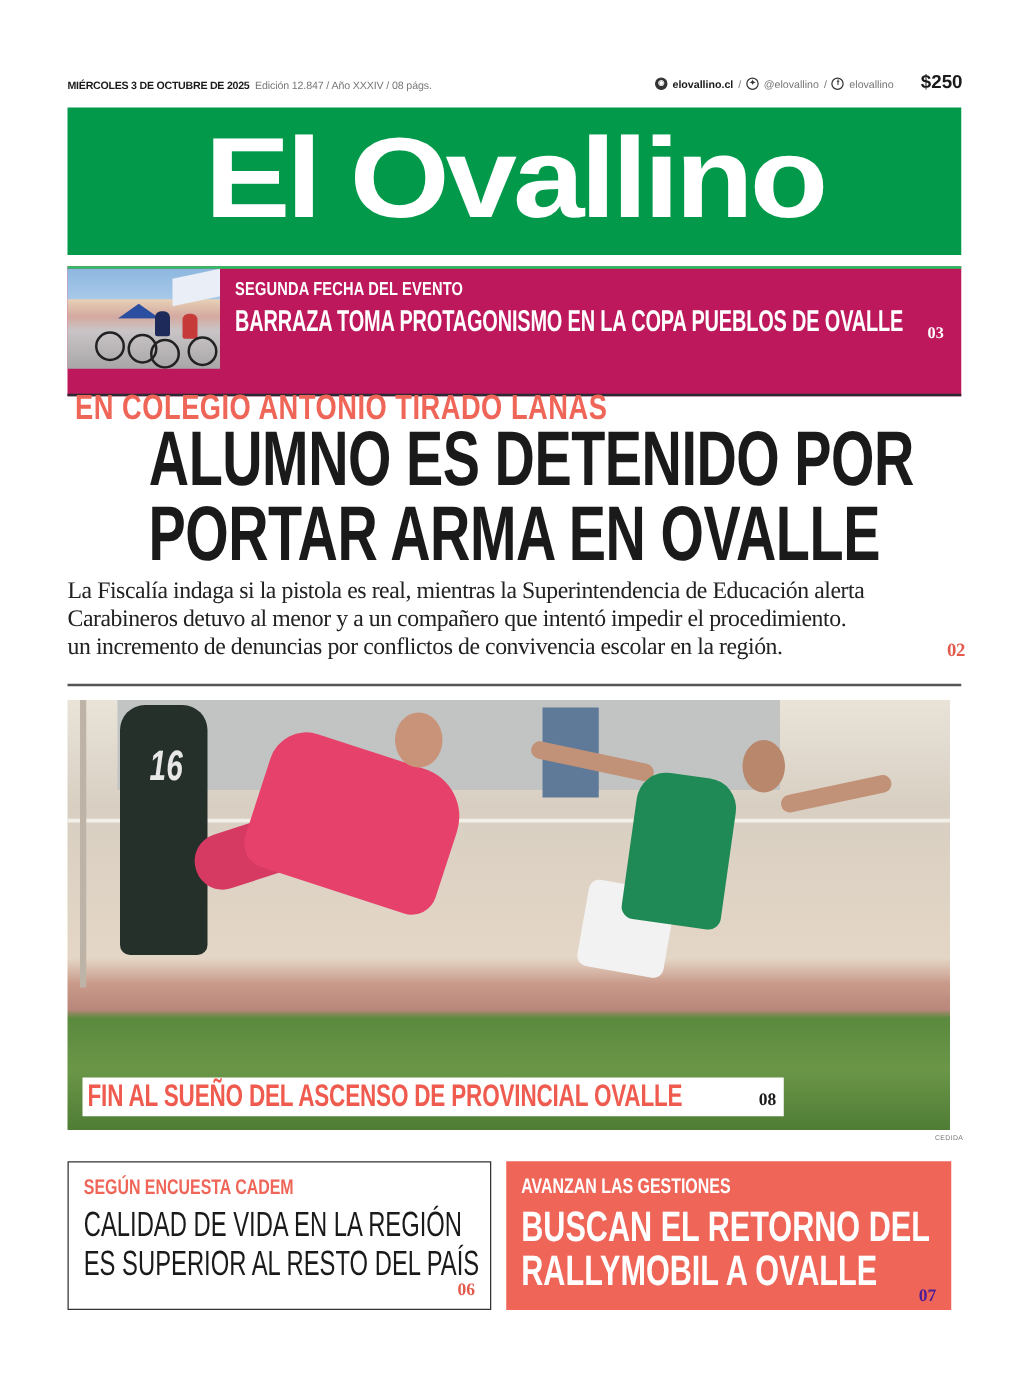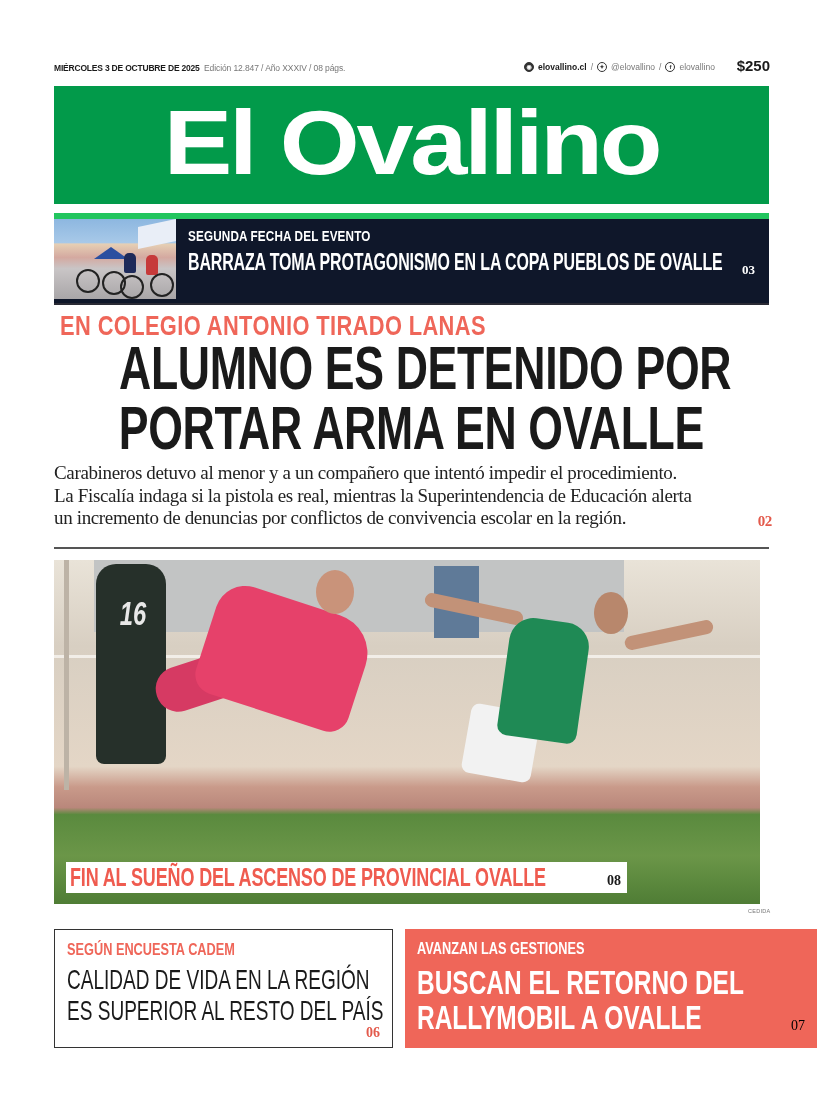"SEGUNDA FECHA DEL EVENTO" .teaser { background: #0f172a -> #be185d; border-top: 6px solid #22c55e -> 2px solid #22c55e; height: 92px -> 104px }
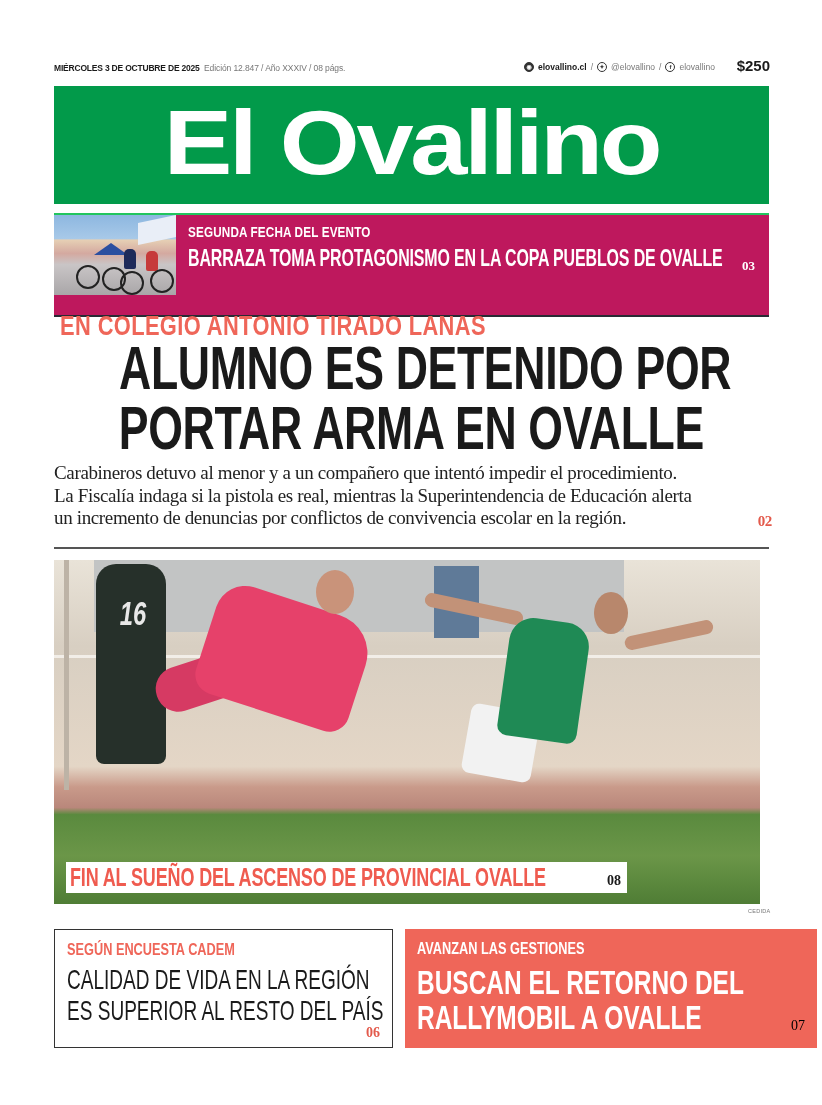"Carabineros detuvo al menor y" span.ln { order: before "La Fiscalía indaga si la" -> after "La Fiscalía indaga si la" }
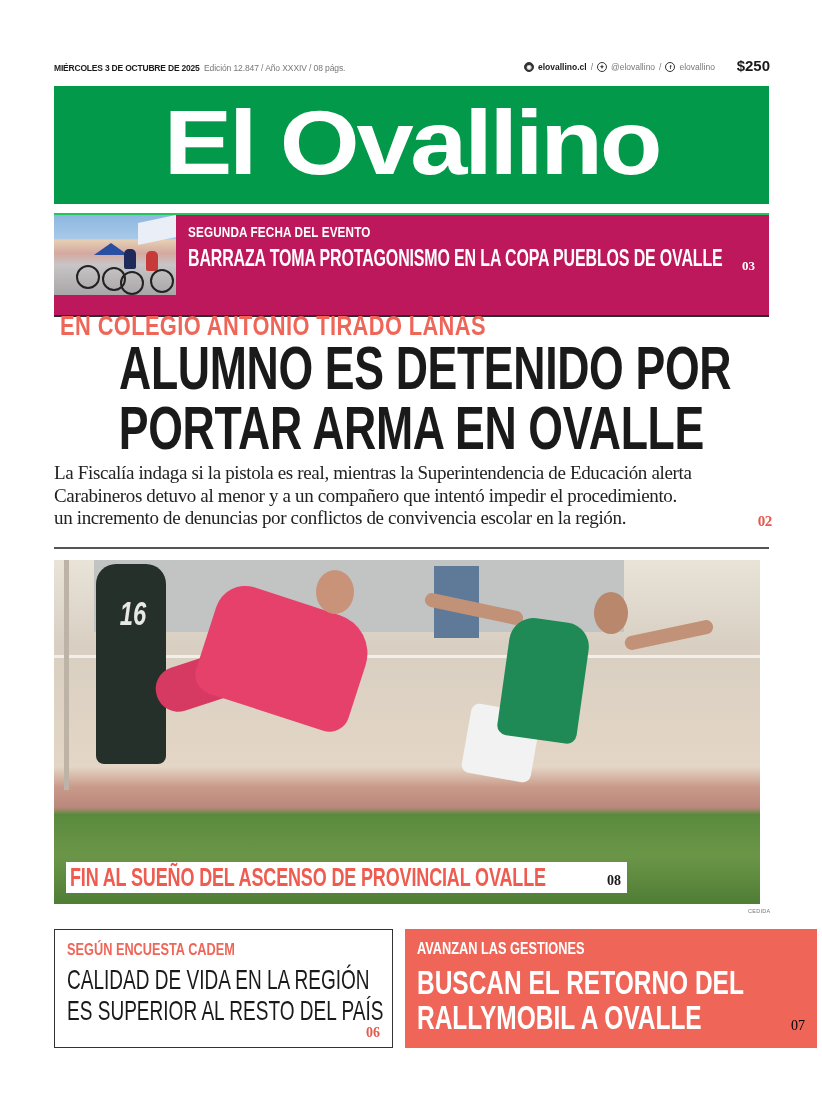"AVANZAN LAS GESTIONES" .box-right { width: 412px -> 356px }
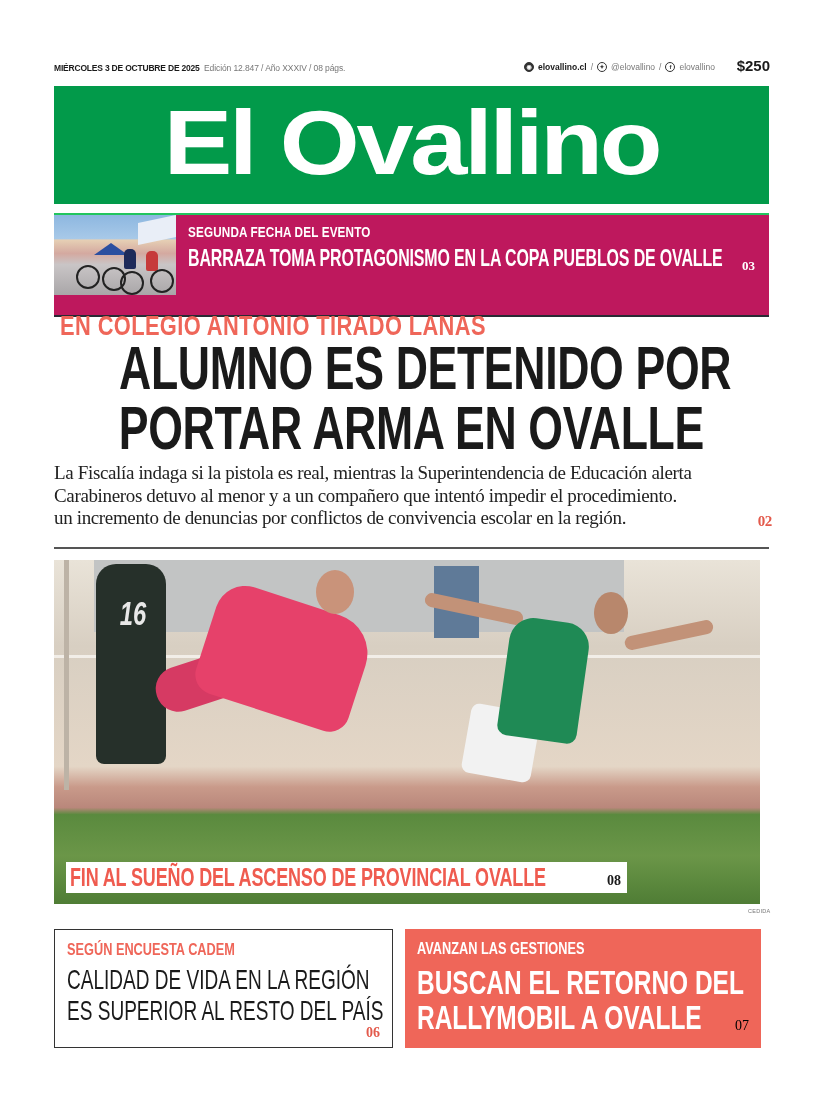"07" .box-right .pg { color: #000000 -> #4c1d95; font-weight: 400 -> 700; top: 89px -> 101px }
